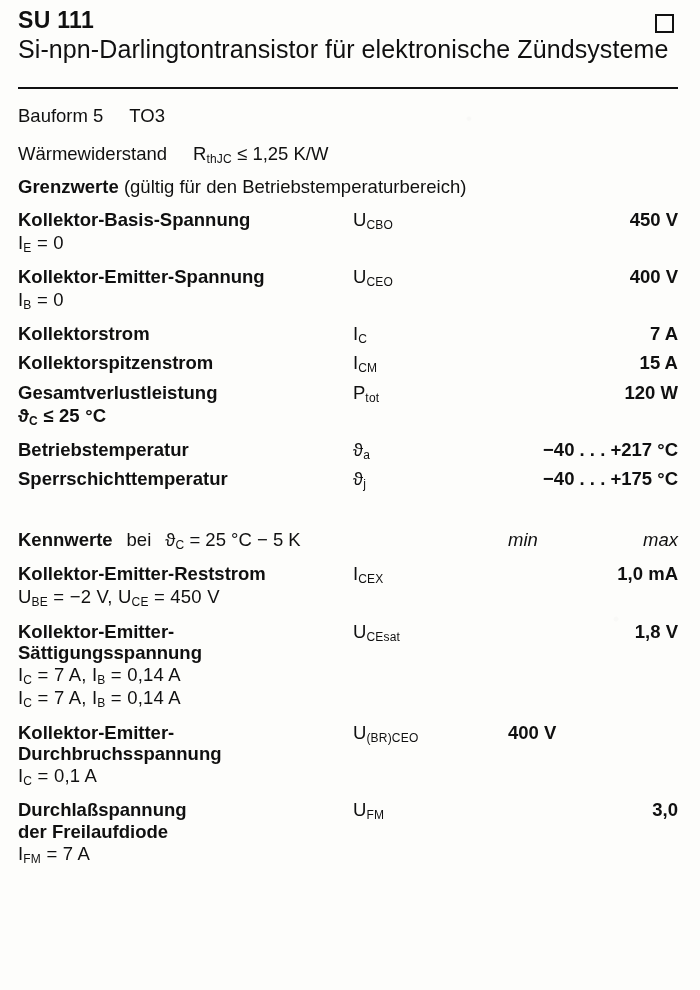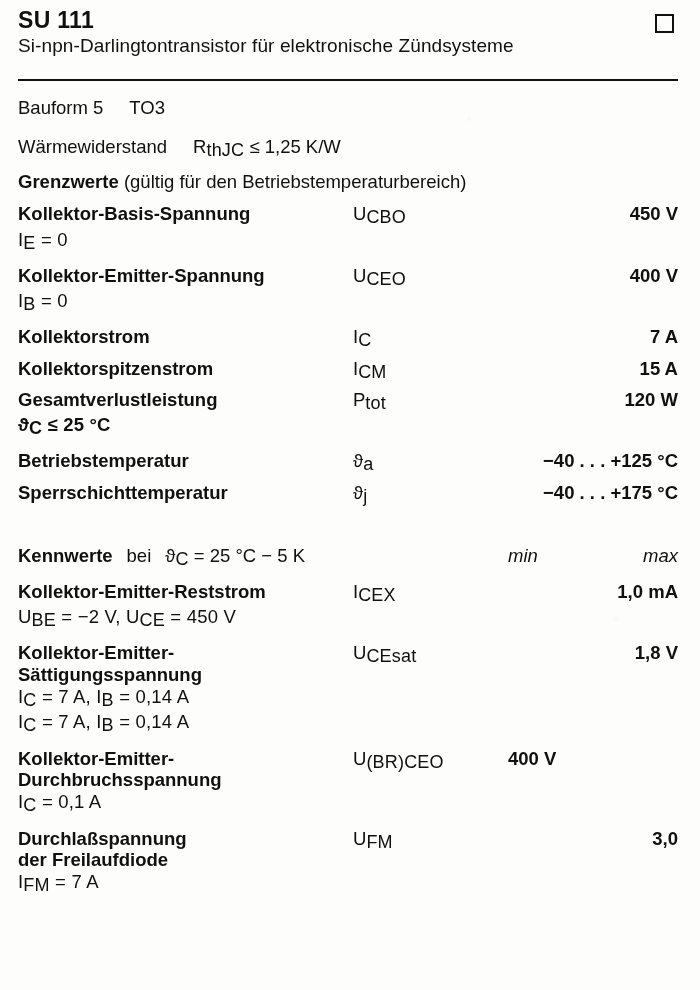"Si-npn-Darlingtontransistor für" .subtitle { font-size: 19px -> 25px }
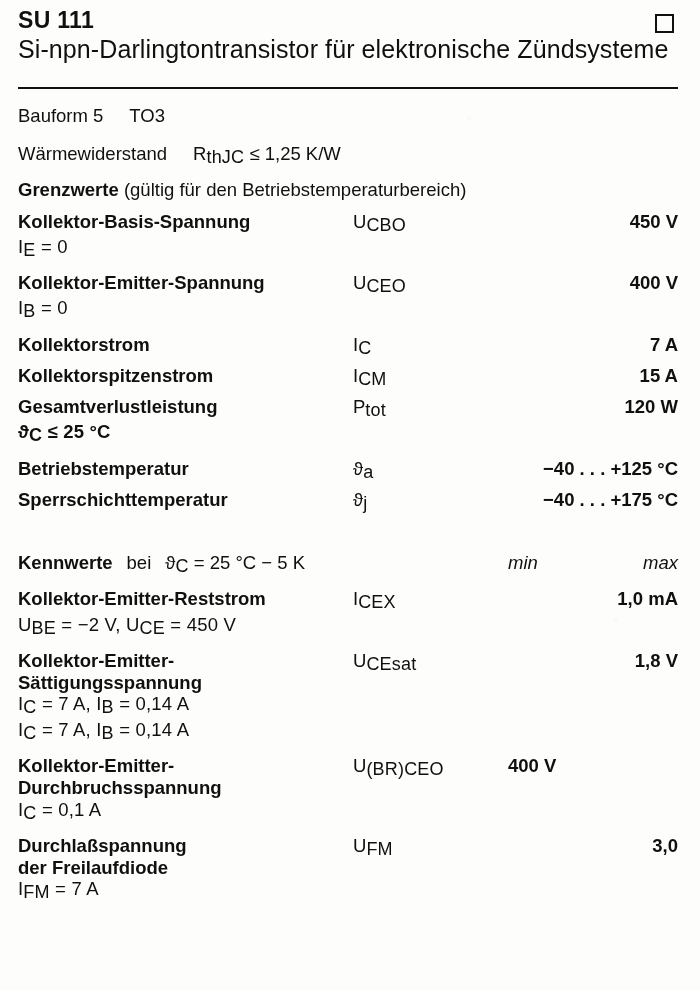"thJC" .sub { font-size: 18px -> 12px }
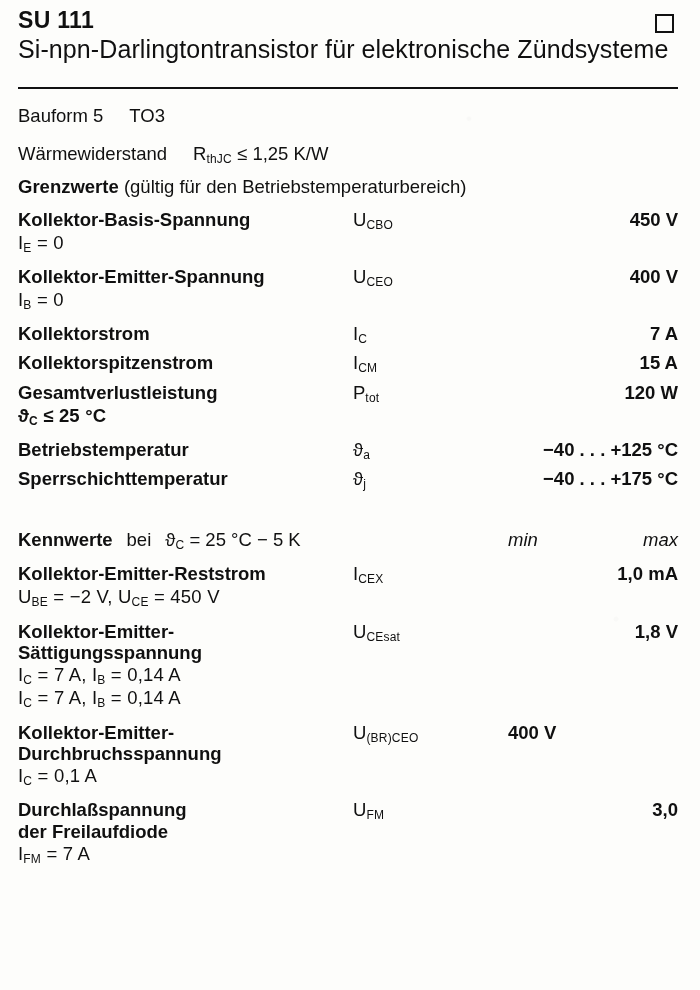"−40 . . . +125" td.c-val { text: +125 -> +217 }
